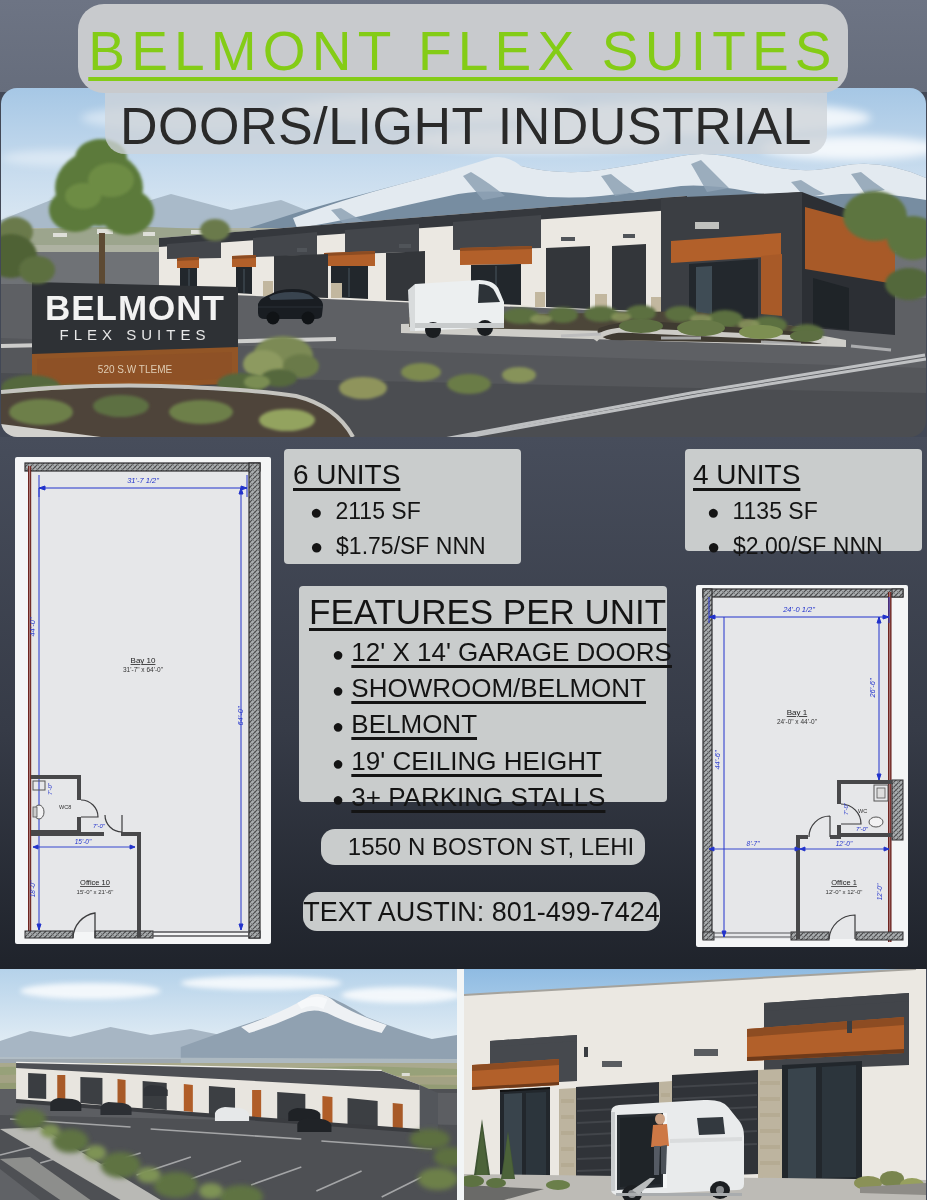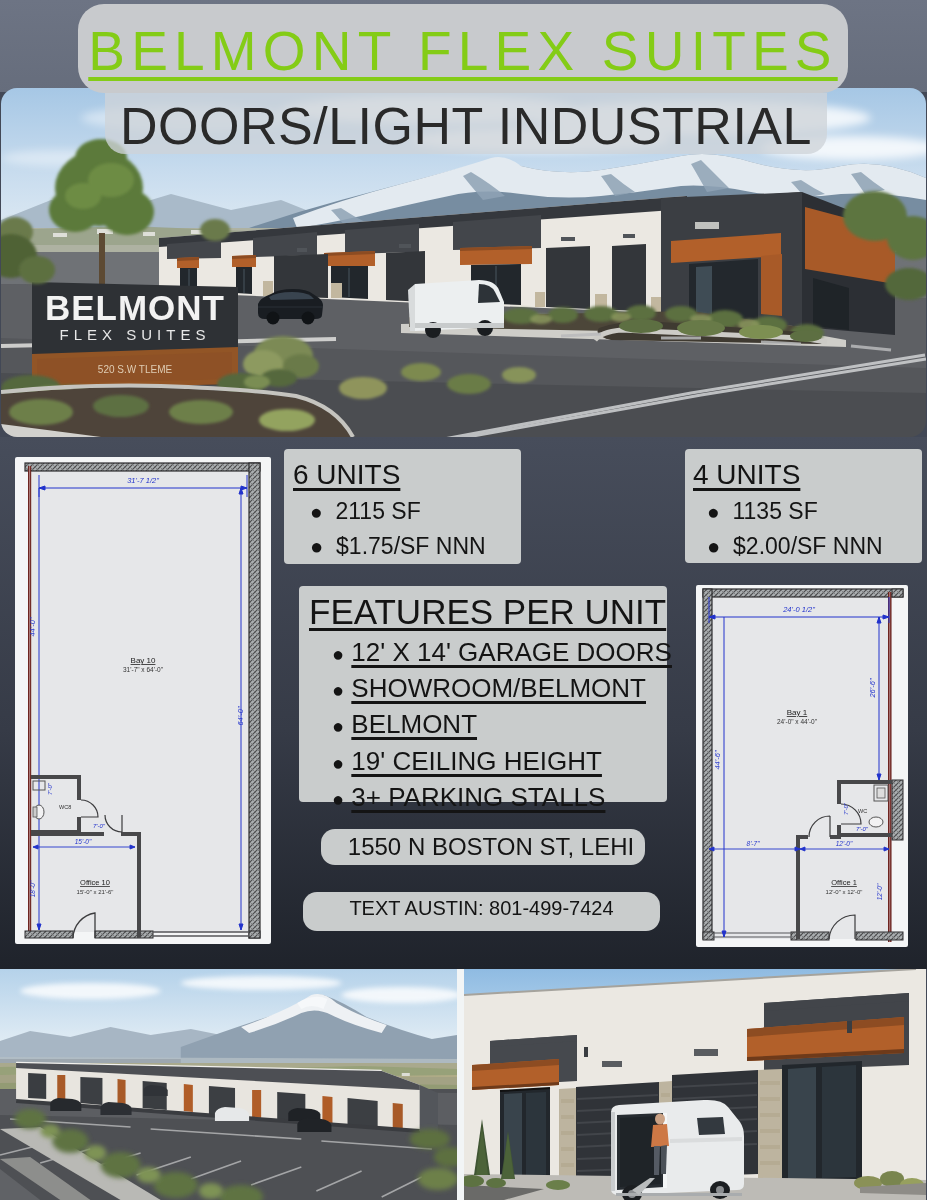"4 UNITS" div.abs { height: 114px -> 102px }
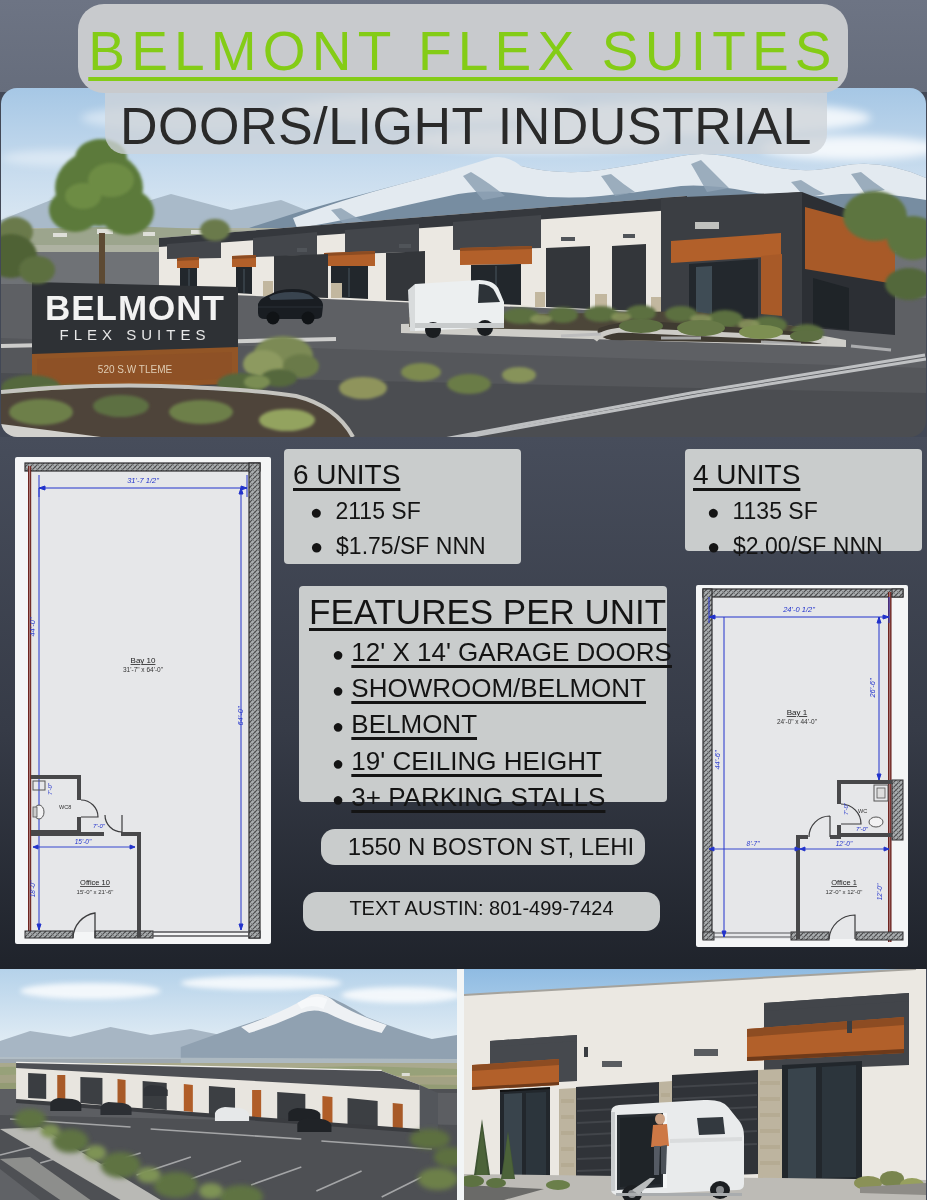"TEXT AUSTIN: 801-499-7424" div { font-size: 20px -> 27px }
